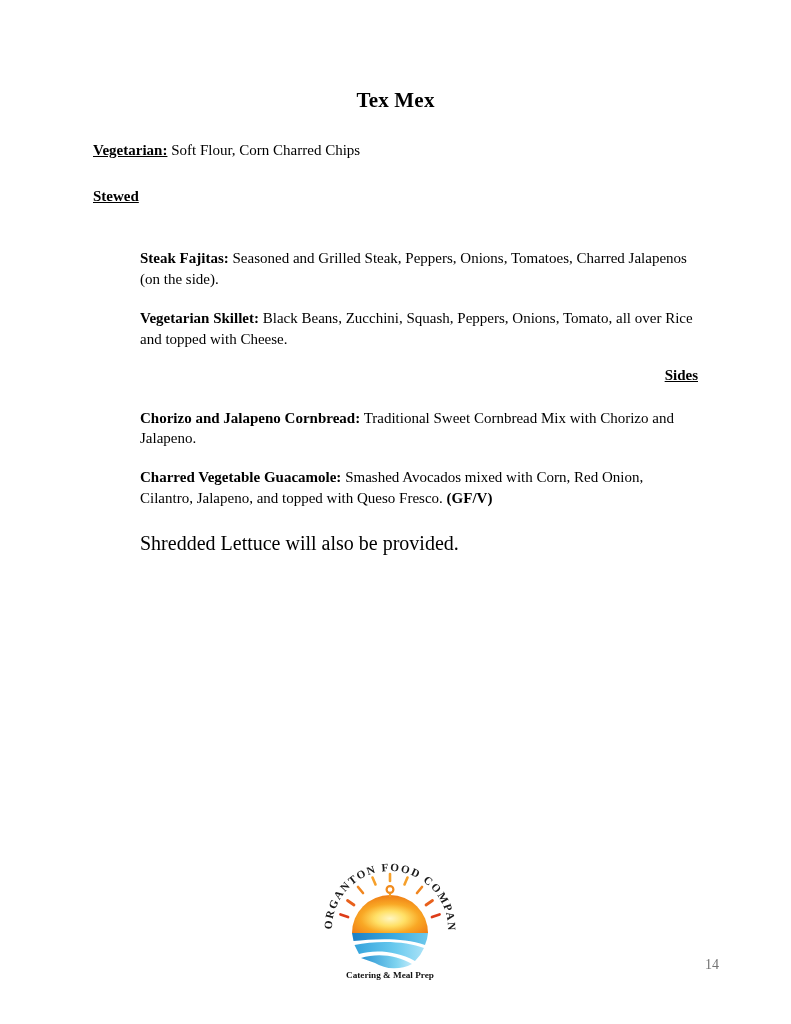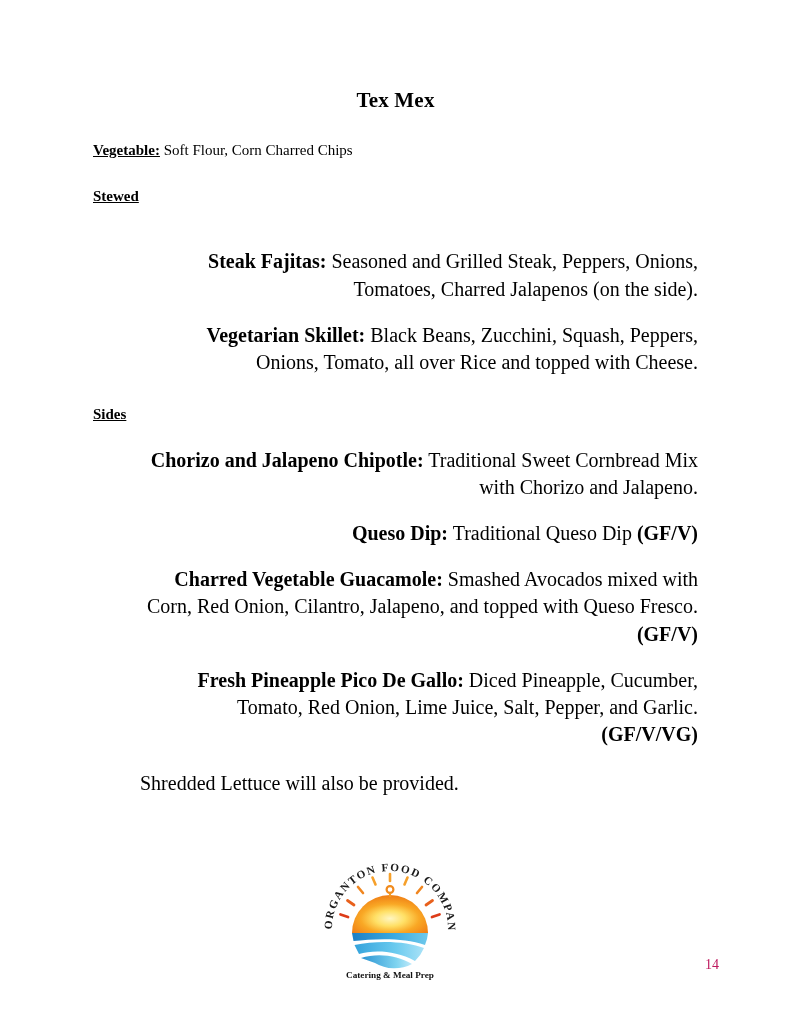"Vegetable:" span.lbl { text: Vegetable -> Vegetarian }
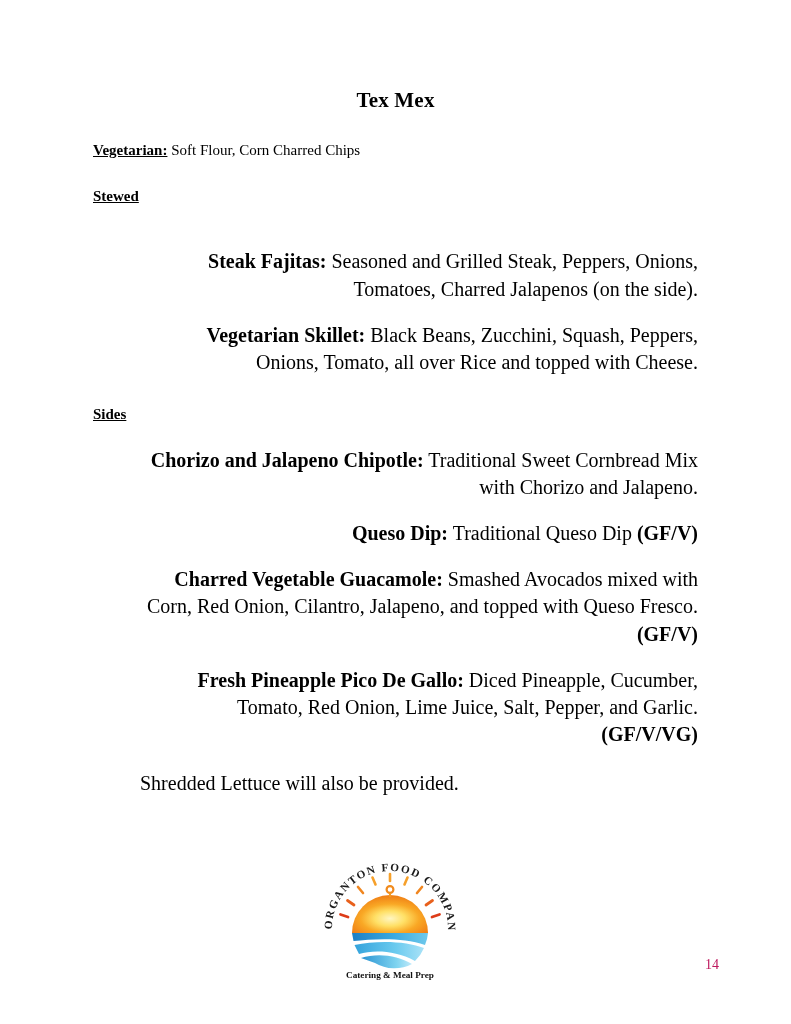"Steak Fajitas: Seasoned and Grilled" .item { font-size: 20px -> 15px; text-align: right -> left }
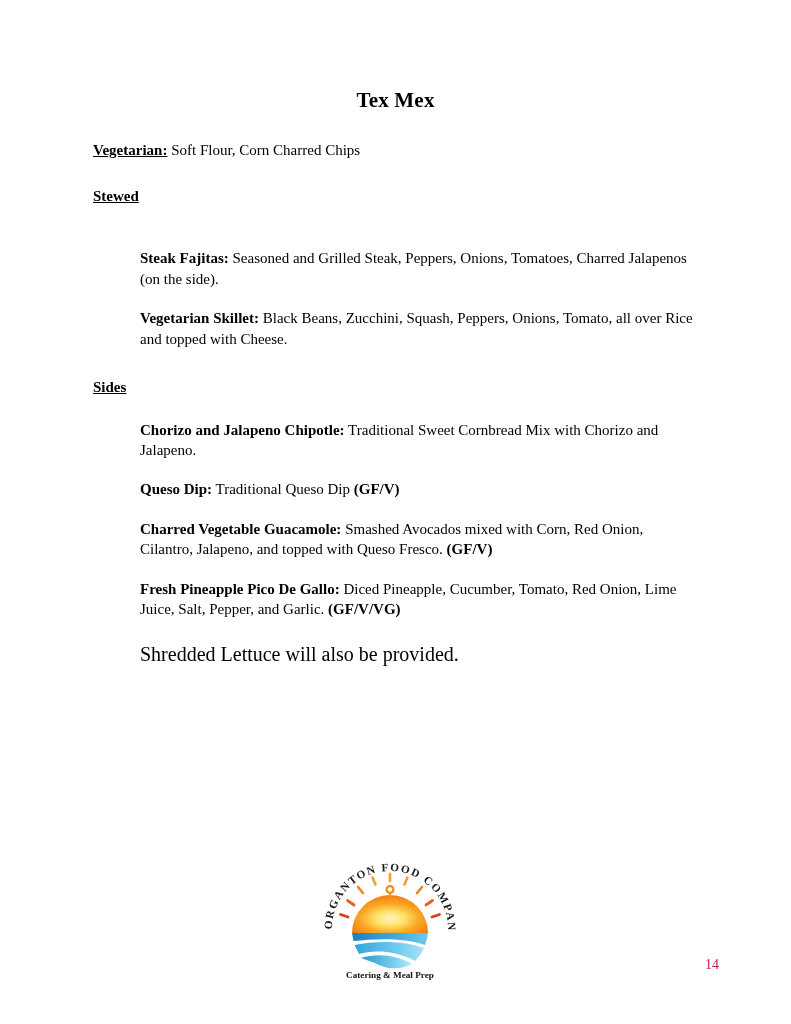"Sides" .section-head.sides-head { margin-top: 12px -> 0; text-align: none -> right }
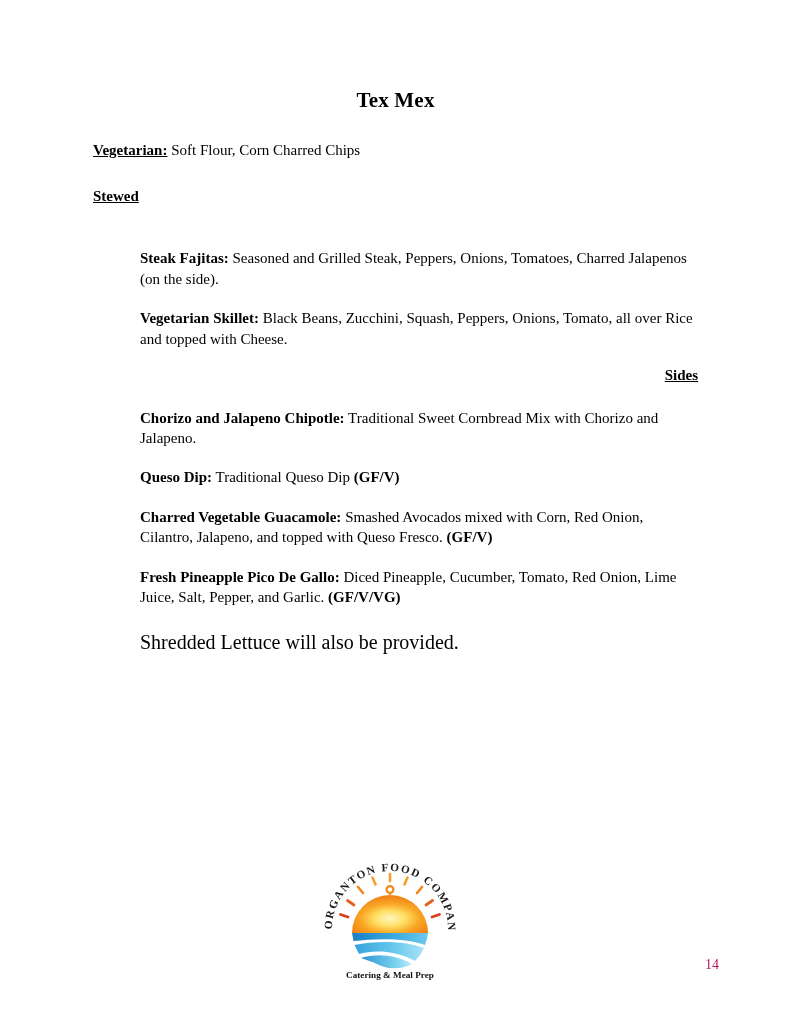"Chorizo and Jalapeno Chipotle:" span.name { text: Chipotle -> Cornbread }
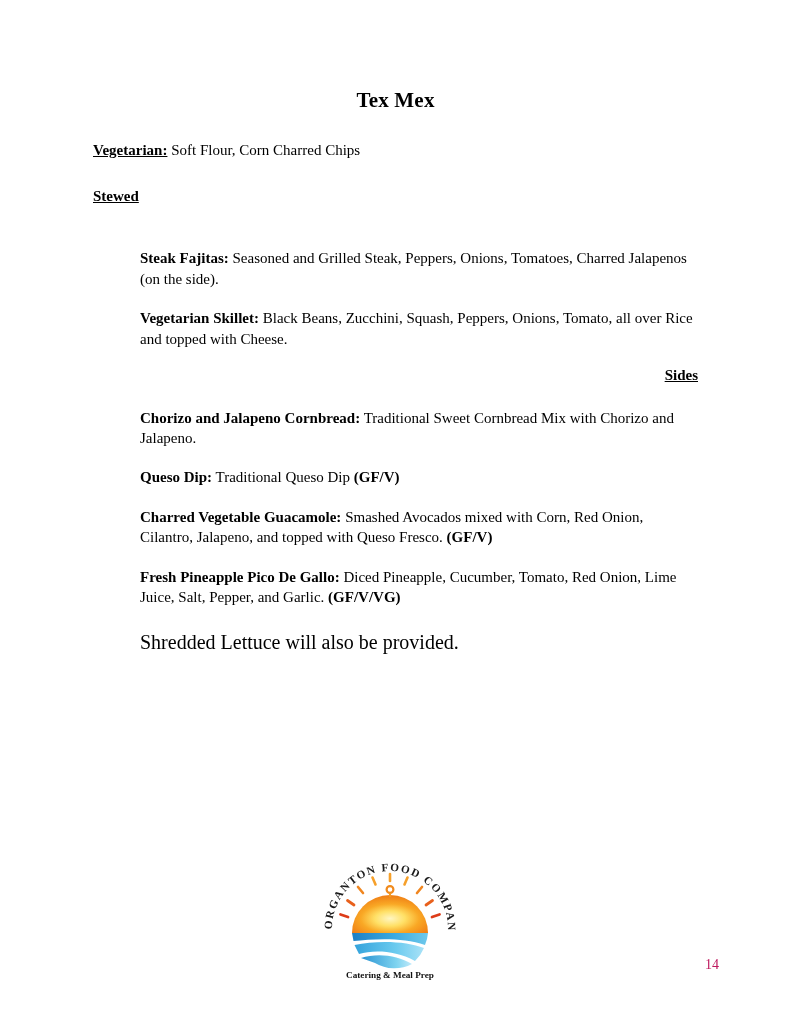"Queso Dip: Traditional Queso Dip" p.item { html: <p><span>Queso Dip:</span><span> Traditional Queso Dip </span><span>(GF/V)</span></p> -> none }
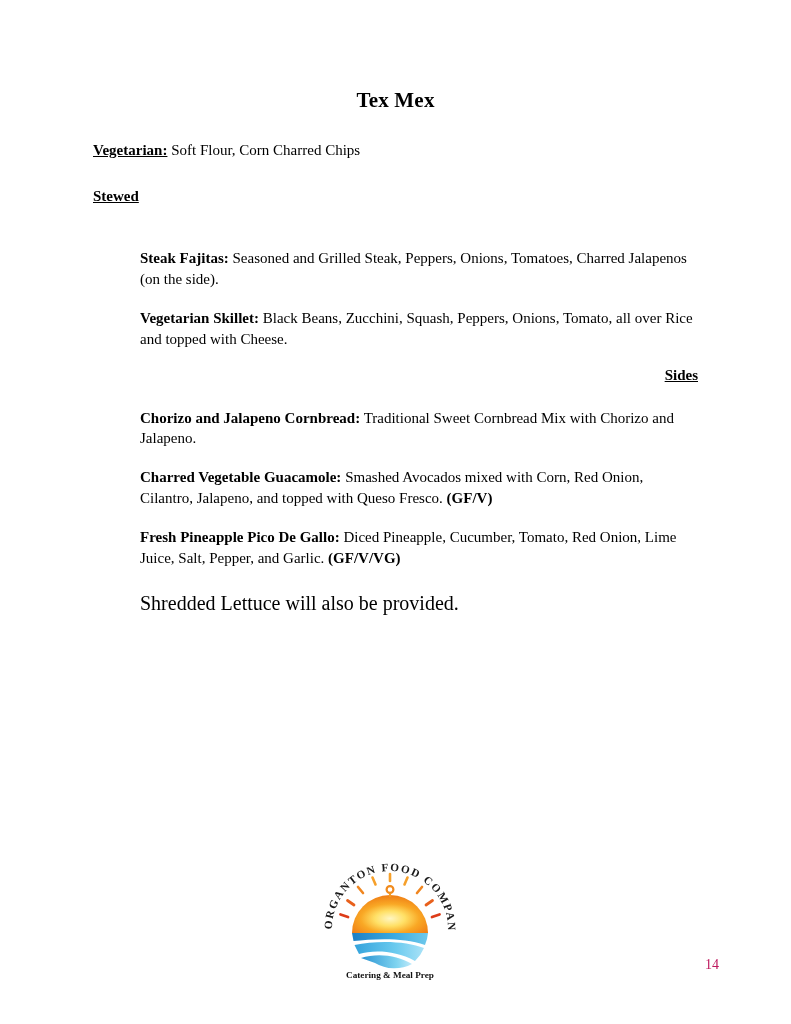"Fresh Pineapple Pico De Gallo:" p.item { html: <p><span>Fresh Pineapple Pico De Gallo:</span><span> Diced Pineapple, Cucumber, Tomato, Red Onion, Lime Juice, Salt, Pepper, and Garlic. </span><span>(GF/V/VG)</span></p> -> none }
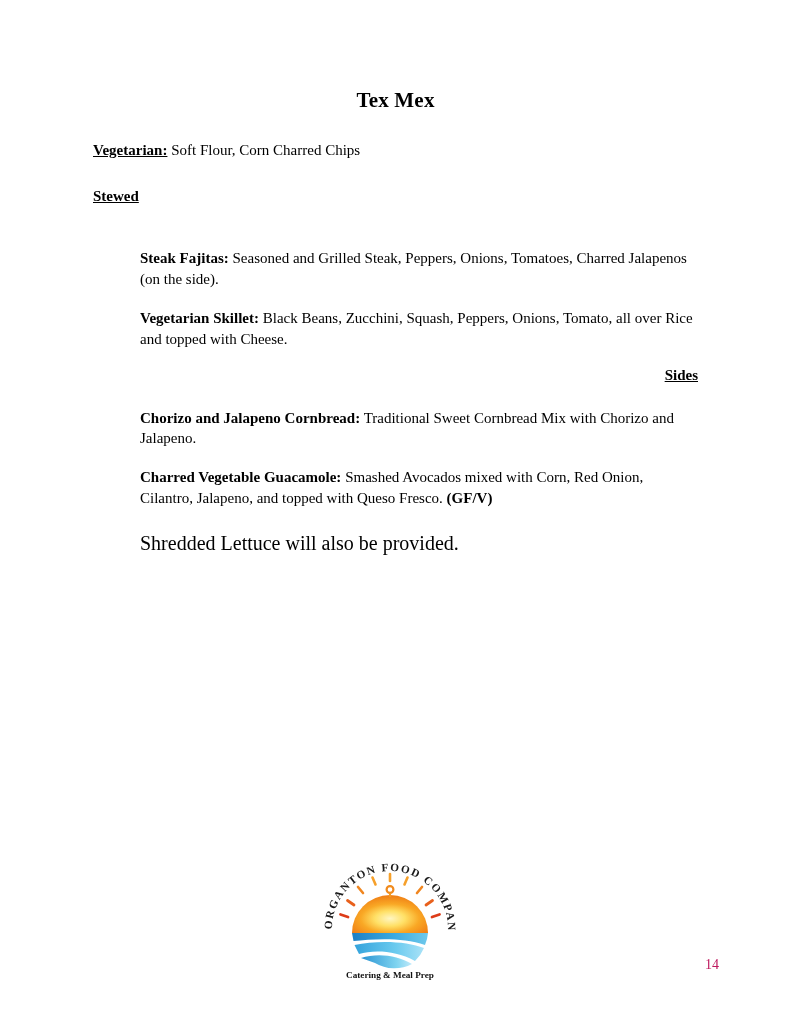"14" .page-number { color: #be185d -> #737373 }
